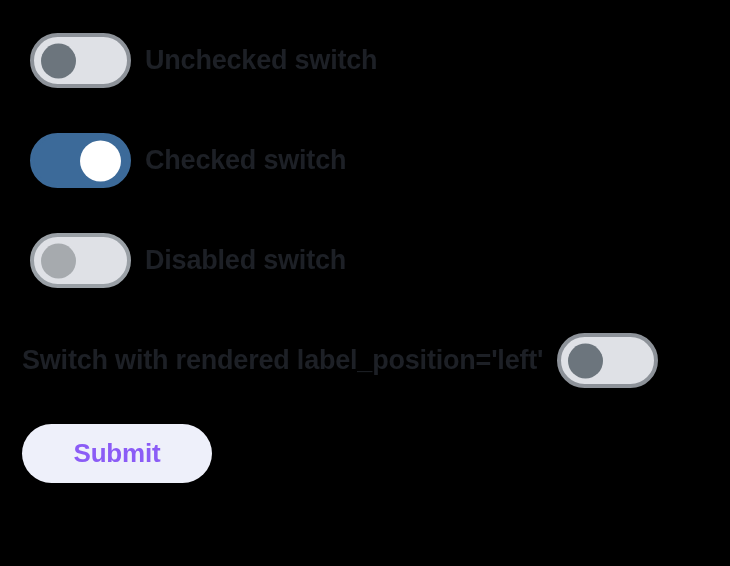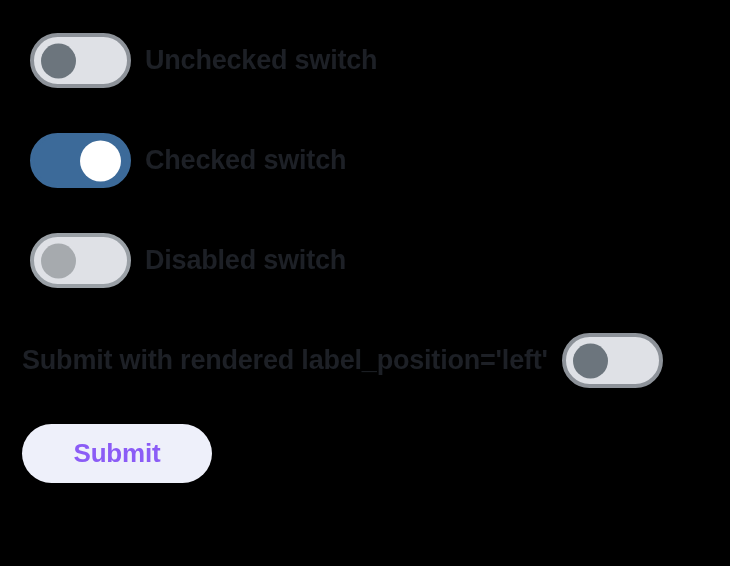"Submit with rendered" span.switch-label { text: Submit -> Switch }
